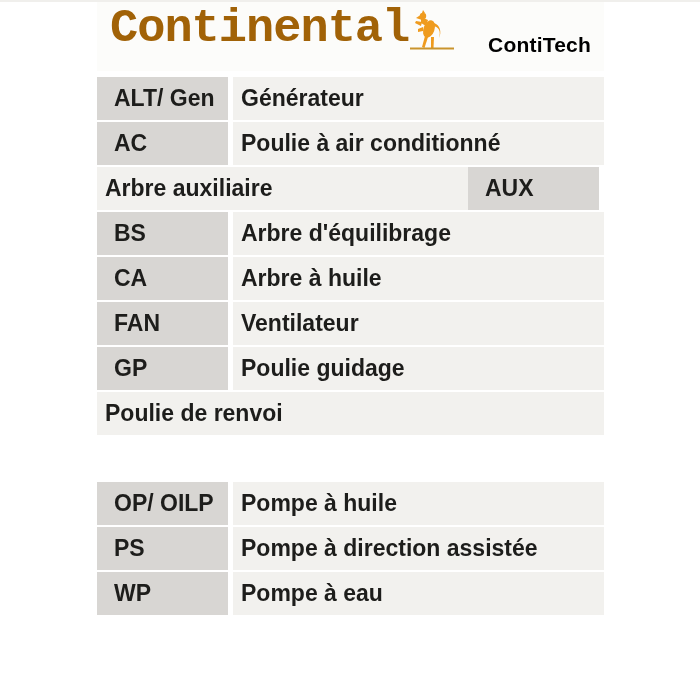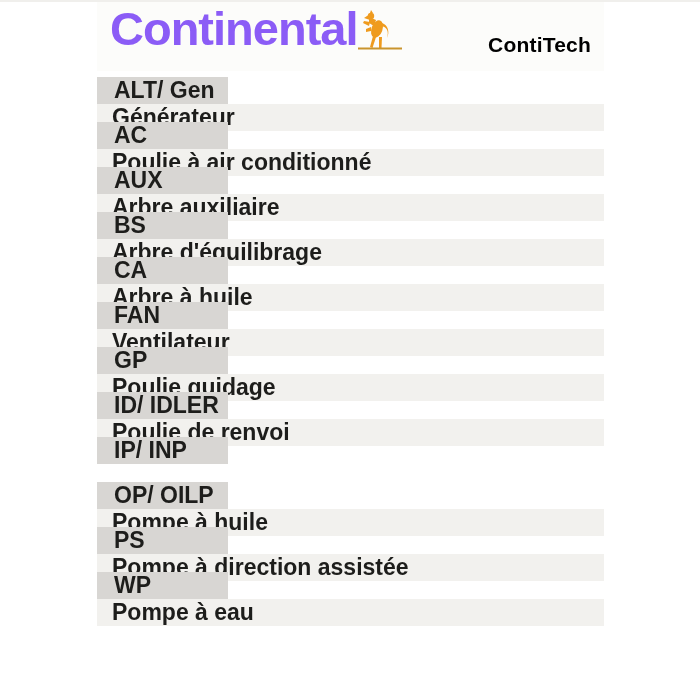"Continental" .wordmark { color: #8b5cf6 -> #a16207; font-family: Liberation Sans, sans-serif -> Liberation Mono, monospace }
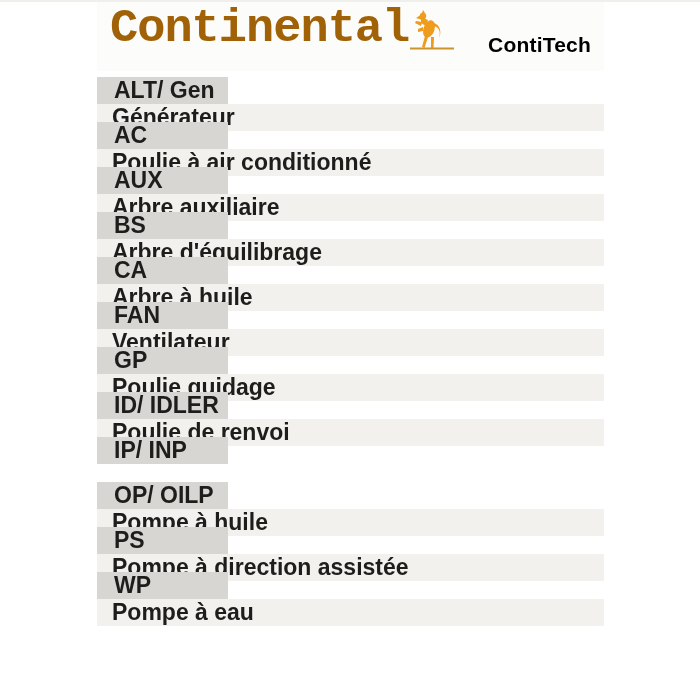"ALT/ Gen" .row { flex-direction: column -> none }
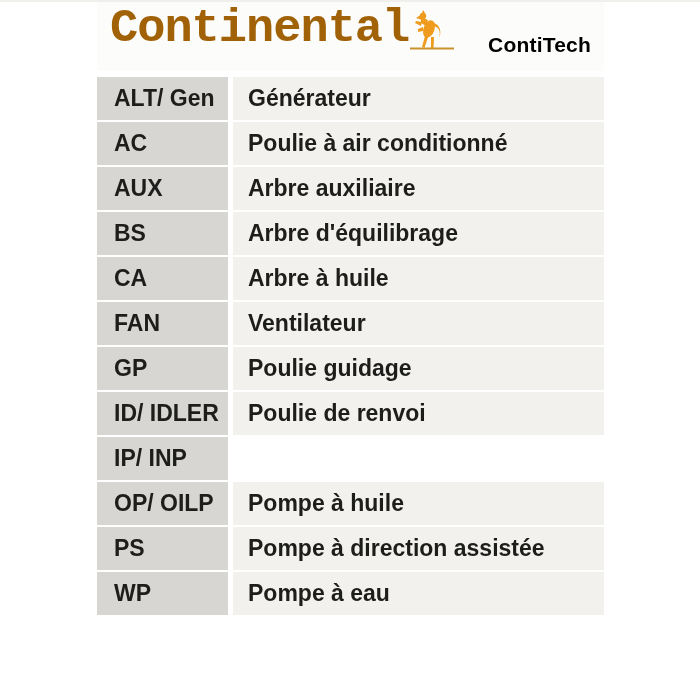"Générateur" .cell.desc { padding-left: 15px -> 8px }
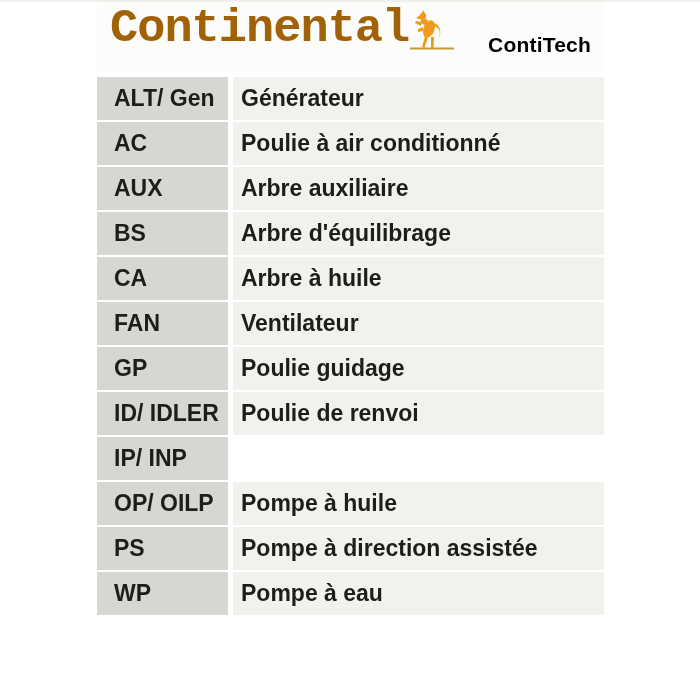"AUX" div.cell { order: before "Arbre auxiliaire" -> after "Arbre auxiliaire" }
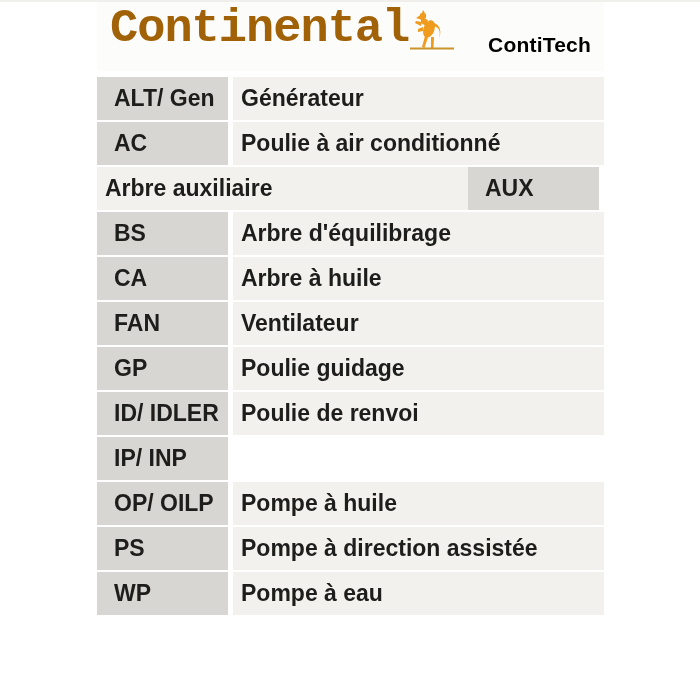"ID/ IDLER" div.cell { html: <div>ID/ IDLER</div> -> none }
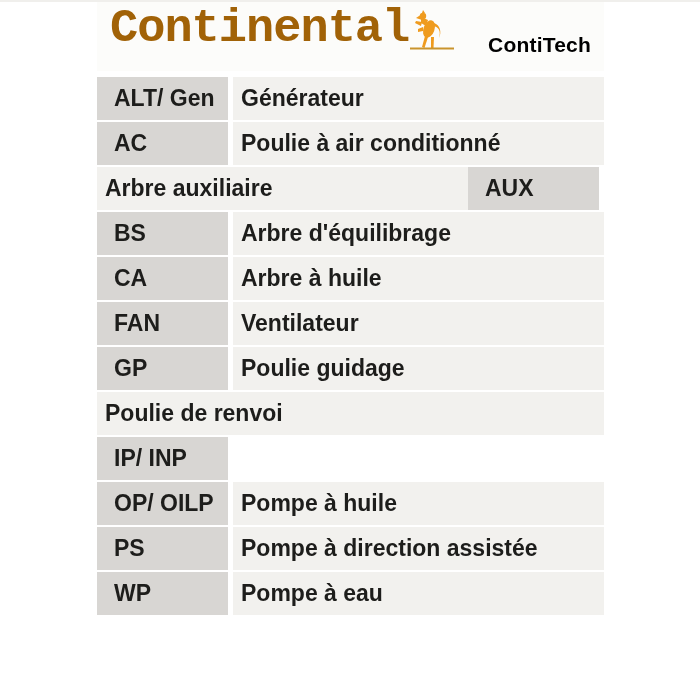"IP/ INP" div.cell { html: <div>IP/ INP</div> -> none }
